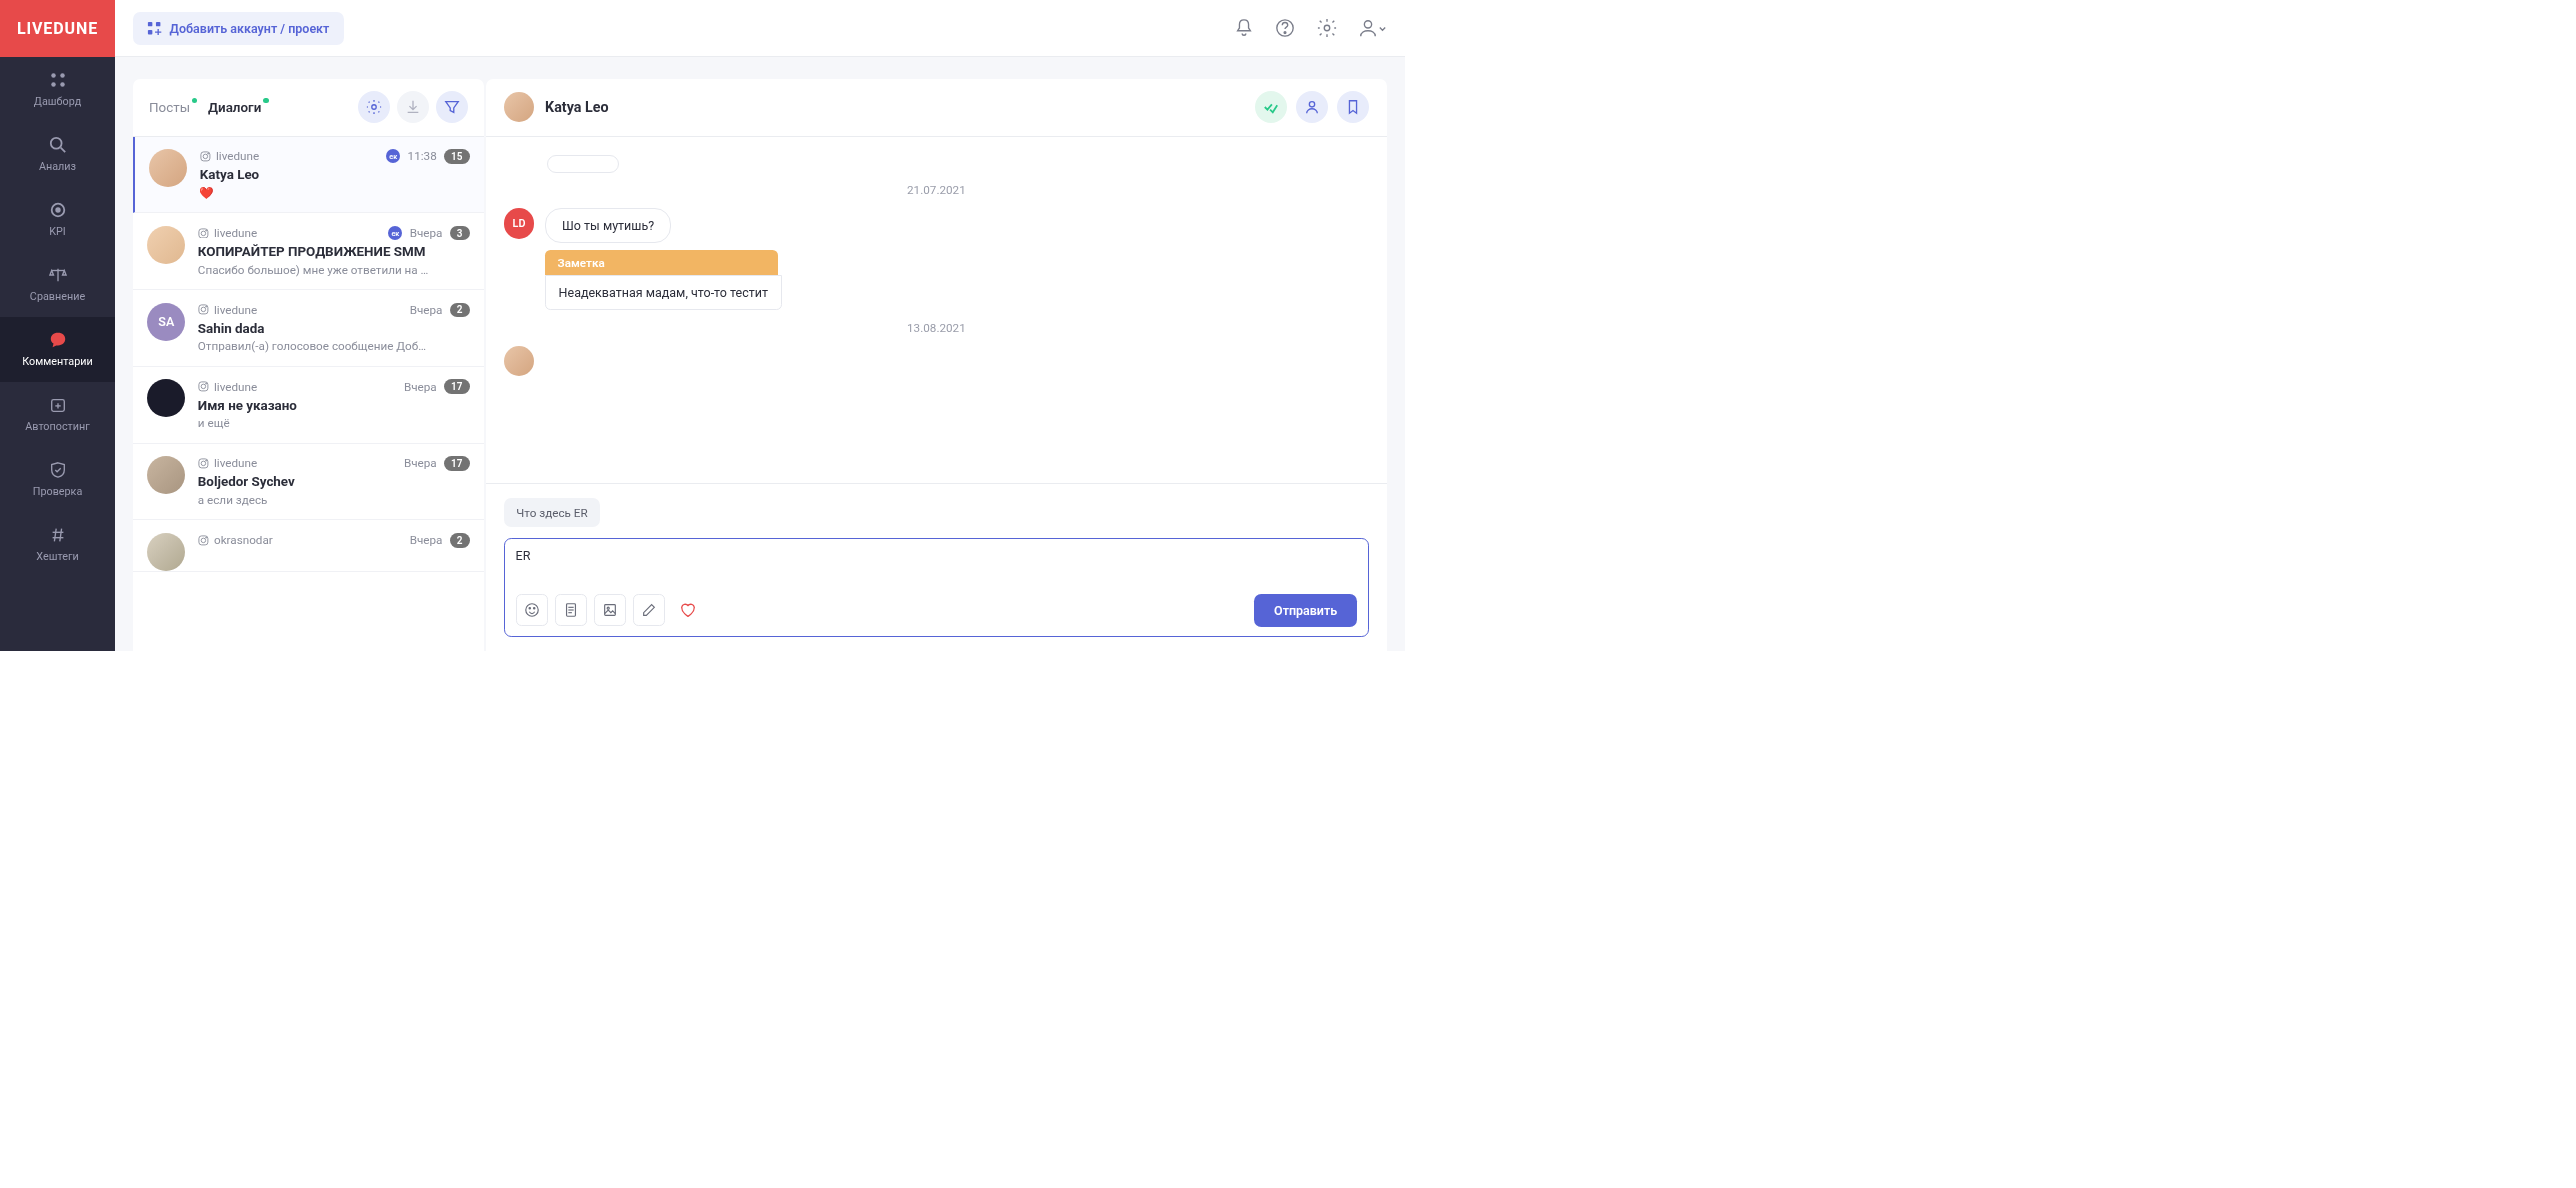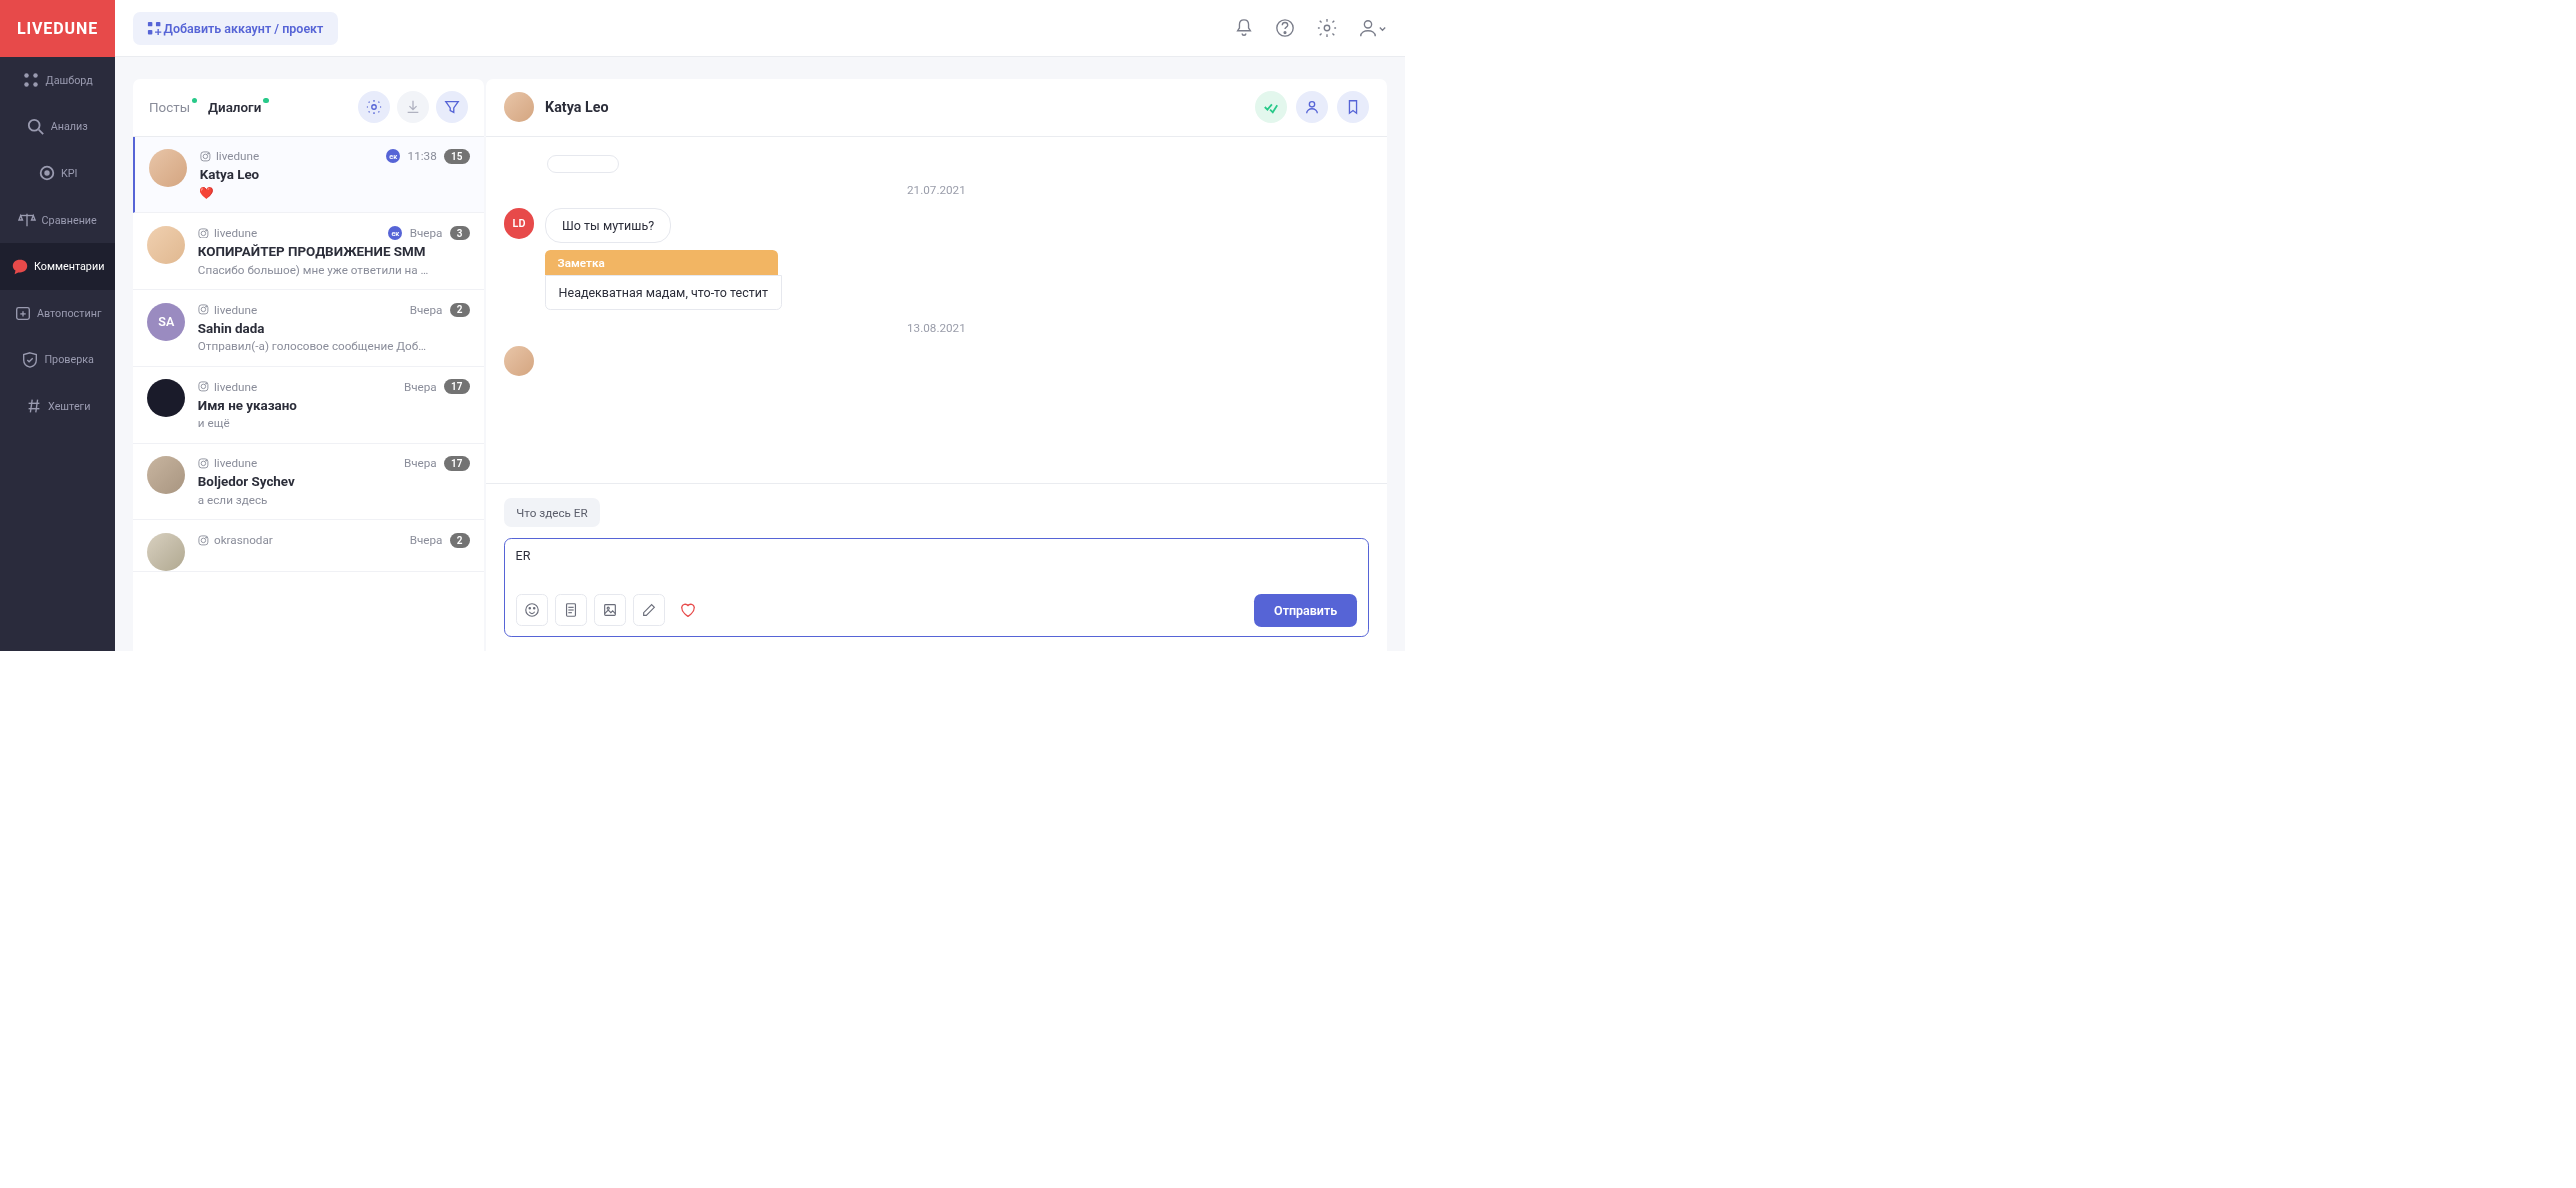"Добавить аккаунт / проект" .add-btn { gap: 2px -> 8px }
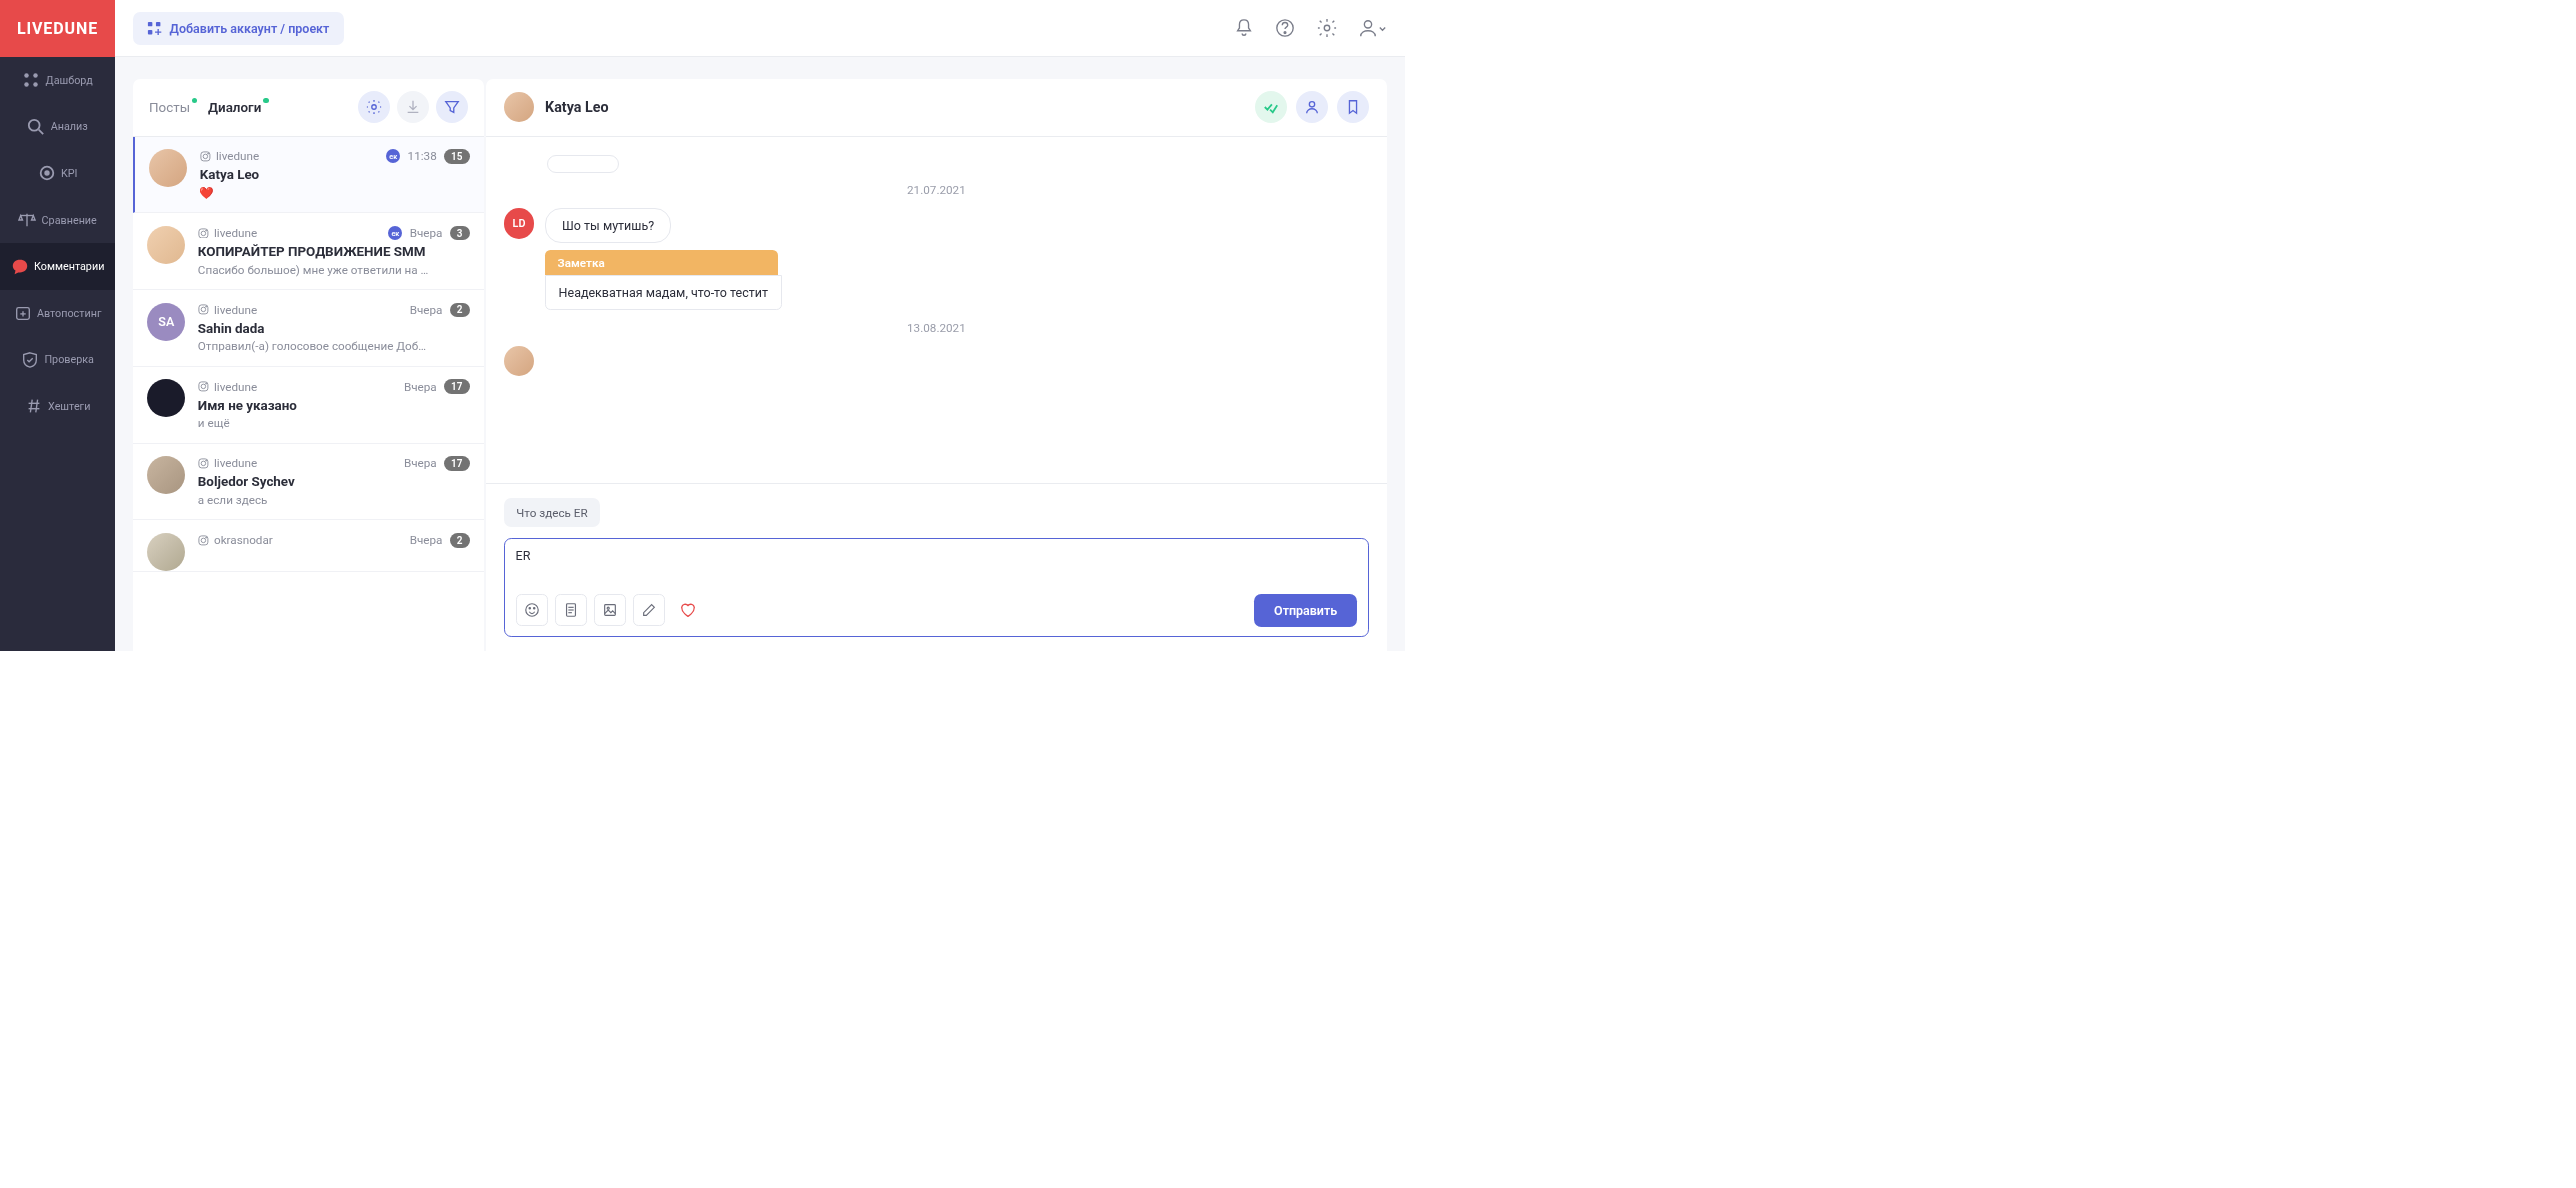"Дашборд" .nav-item { flex-direction: row -> column }
